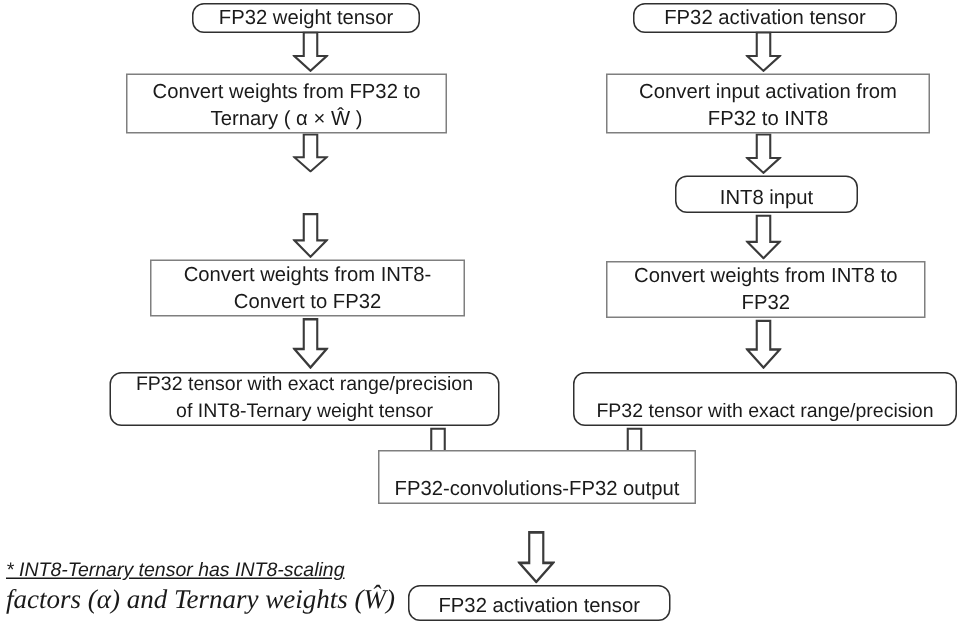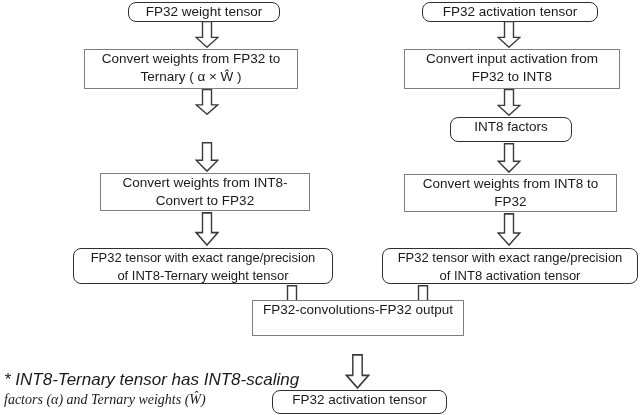"FP32 weight tensor" .node { justify-content: flex-start -> flex-end }
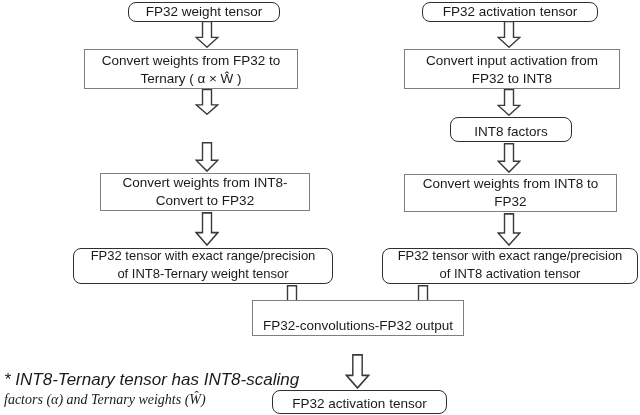"INT8 factors" span { text: factors -> input }
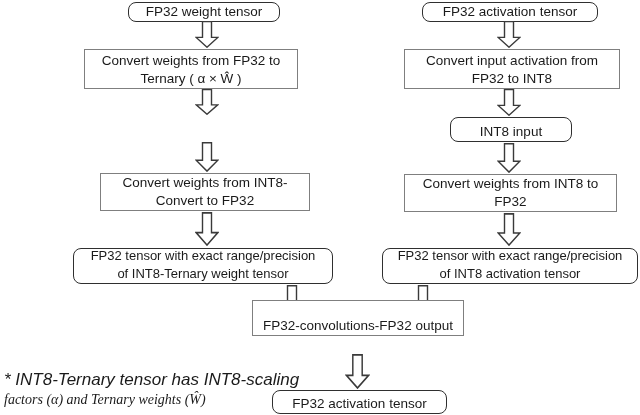"of INT8 activation tensor" span { html: <span>of INT8 activation tensor</span> -> none }
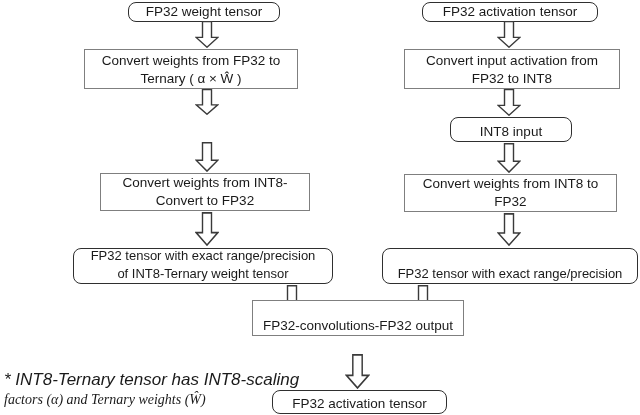"* INT8-Ternary tensor has INT8-scaling" .fn1 { font-size: 17px -> 13px; text-decoration: none -> underline }
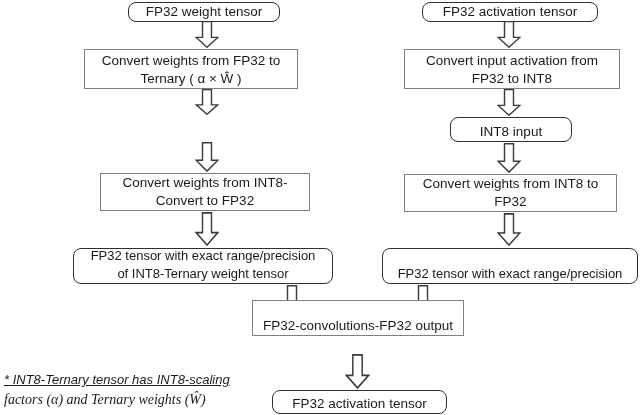"factors (α) and Ternary weights" .fn2 { font-size: 14px -> 18px }
